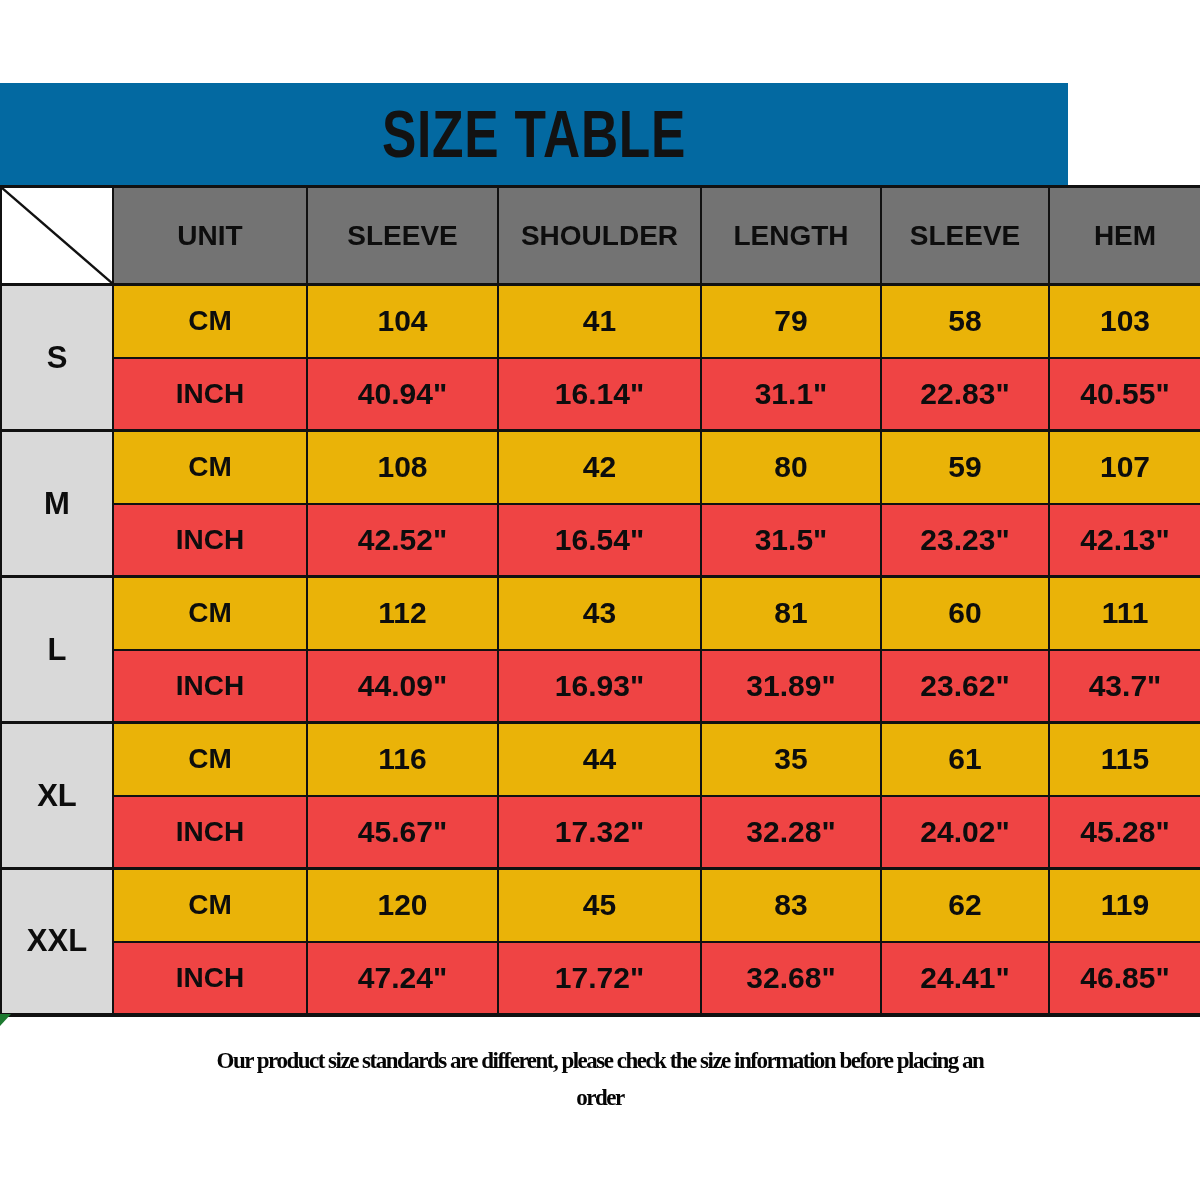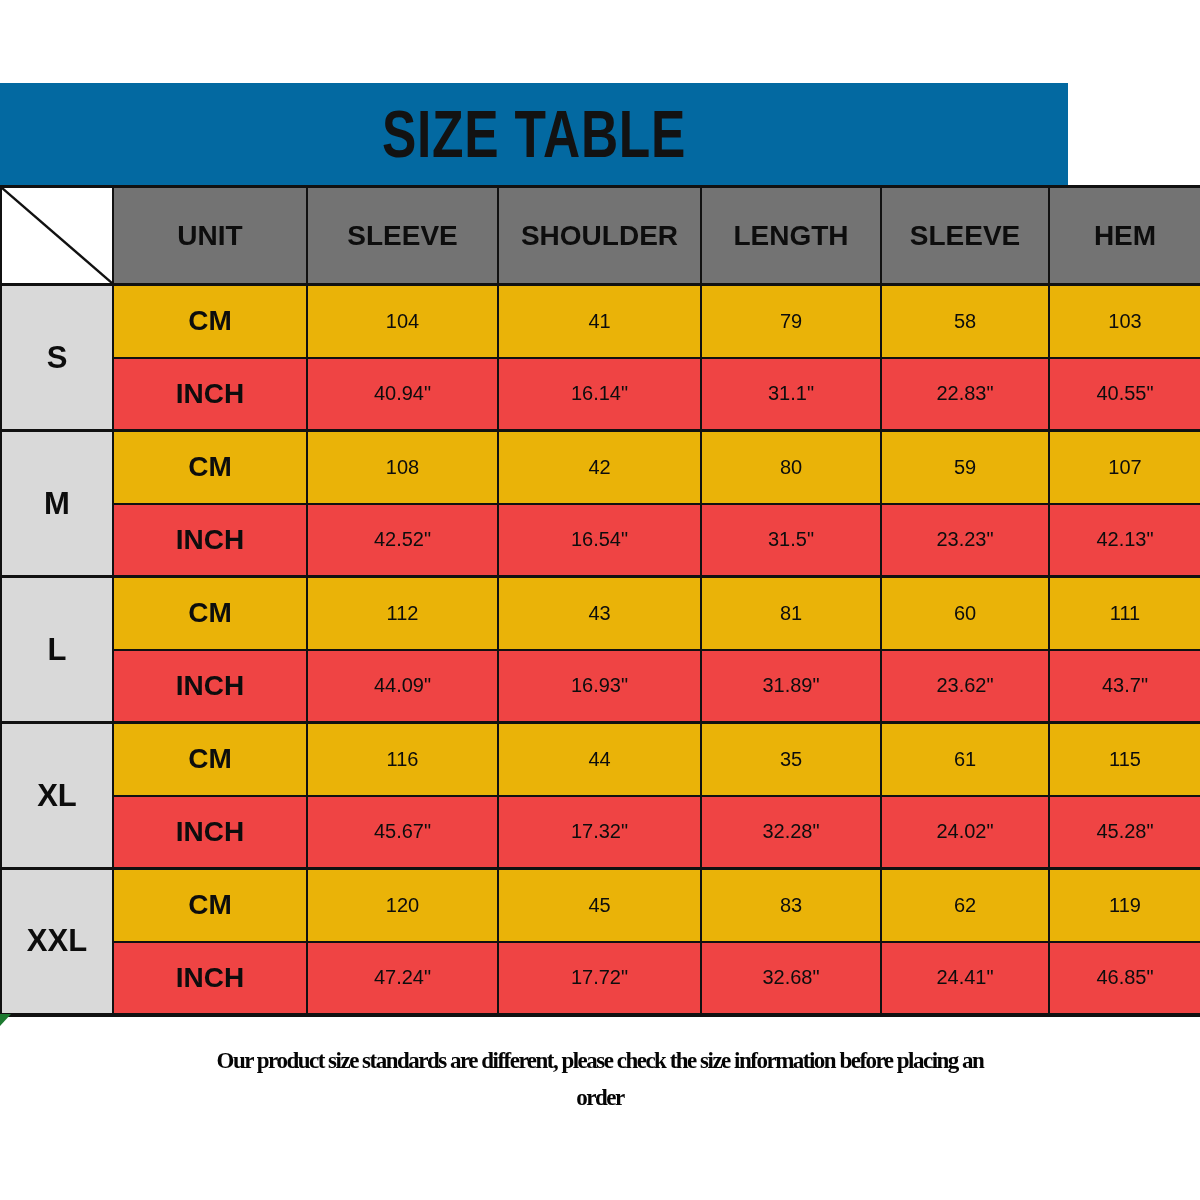"104" td.val-cell { font-size: 20px -> 30px; font-weight: normal -> bold }
